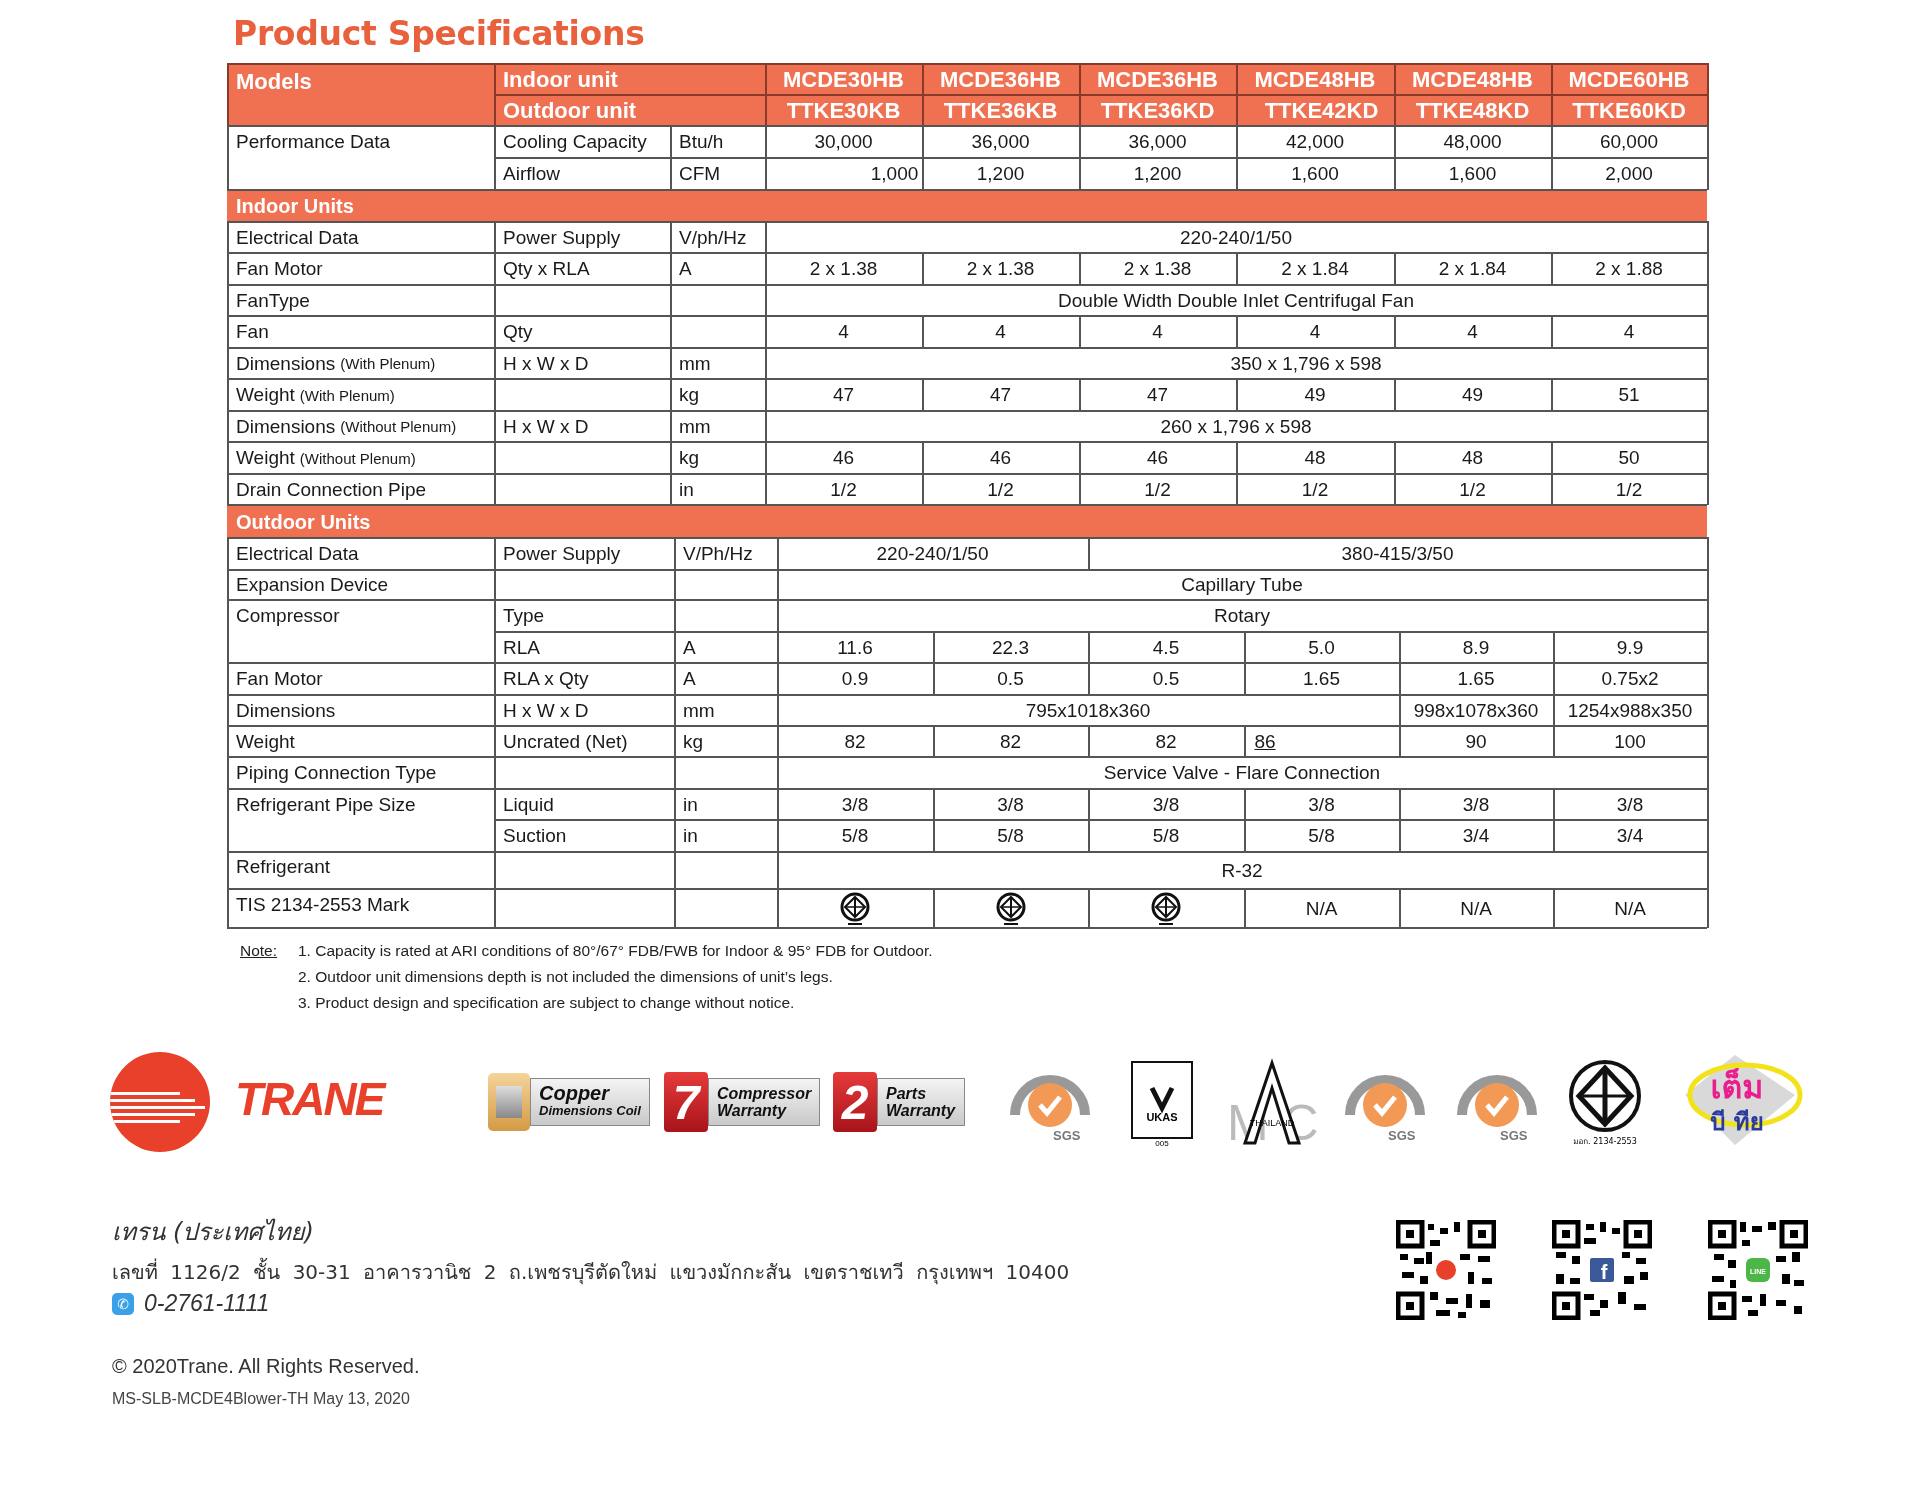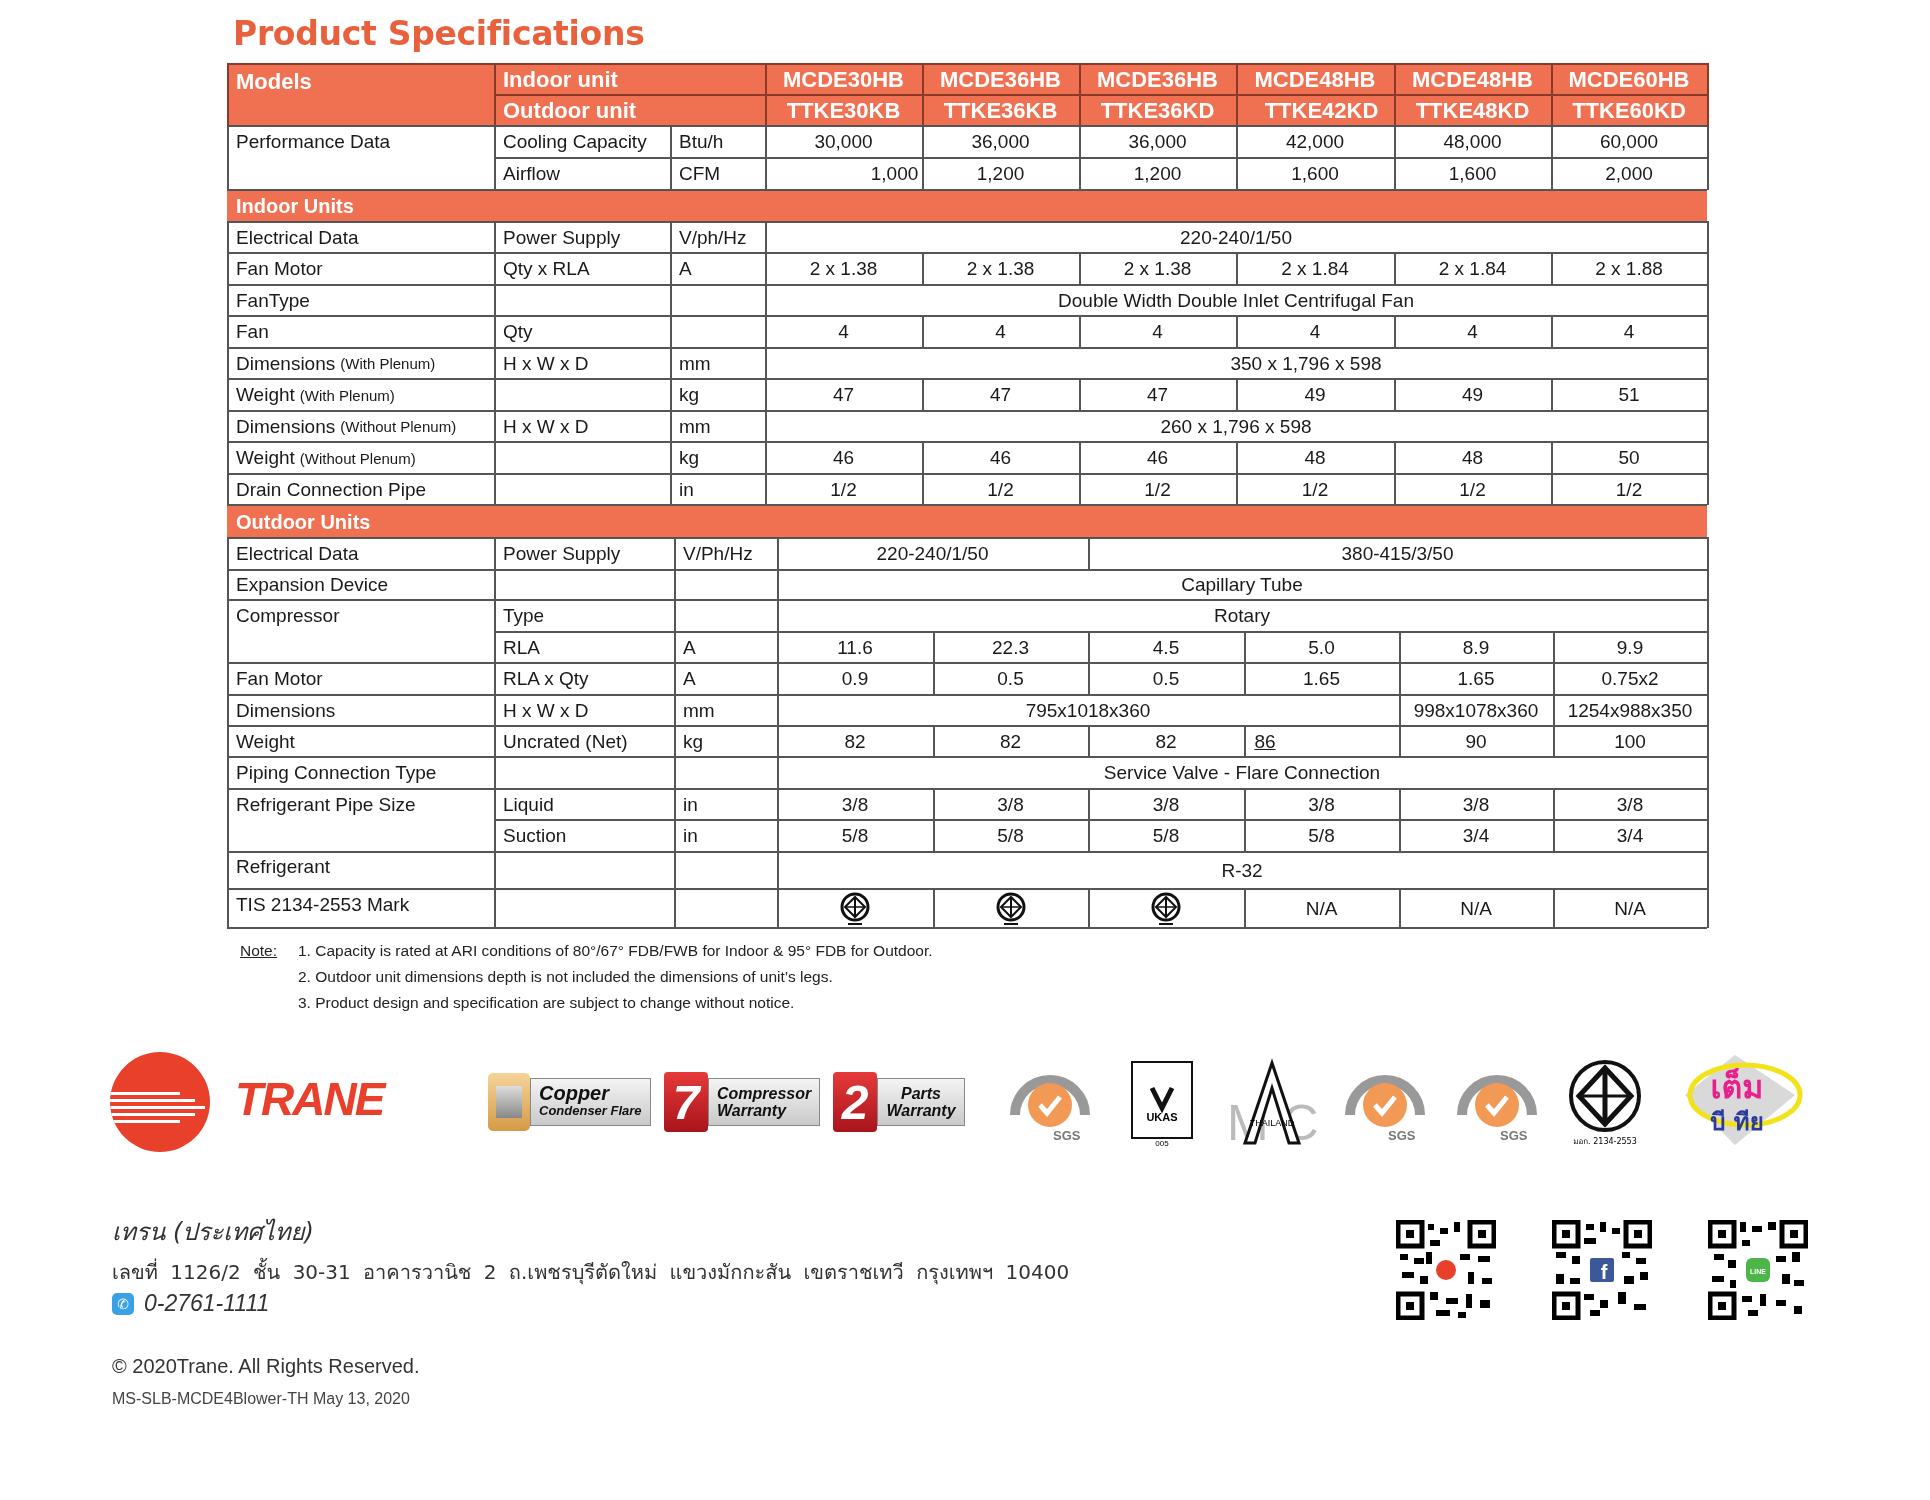"Parts" div.txt { text-align: center -> none }
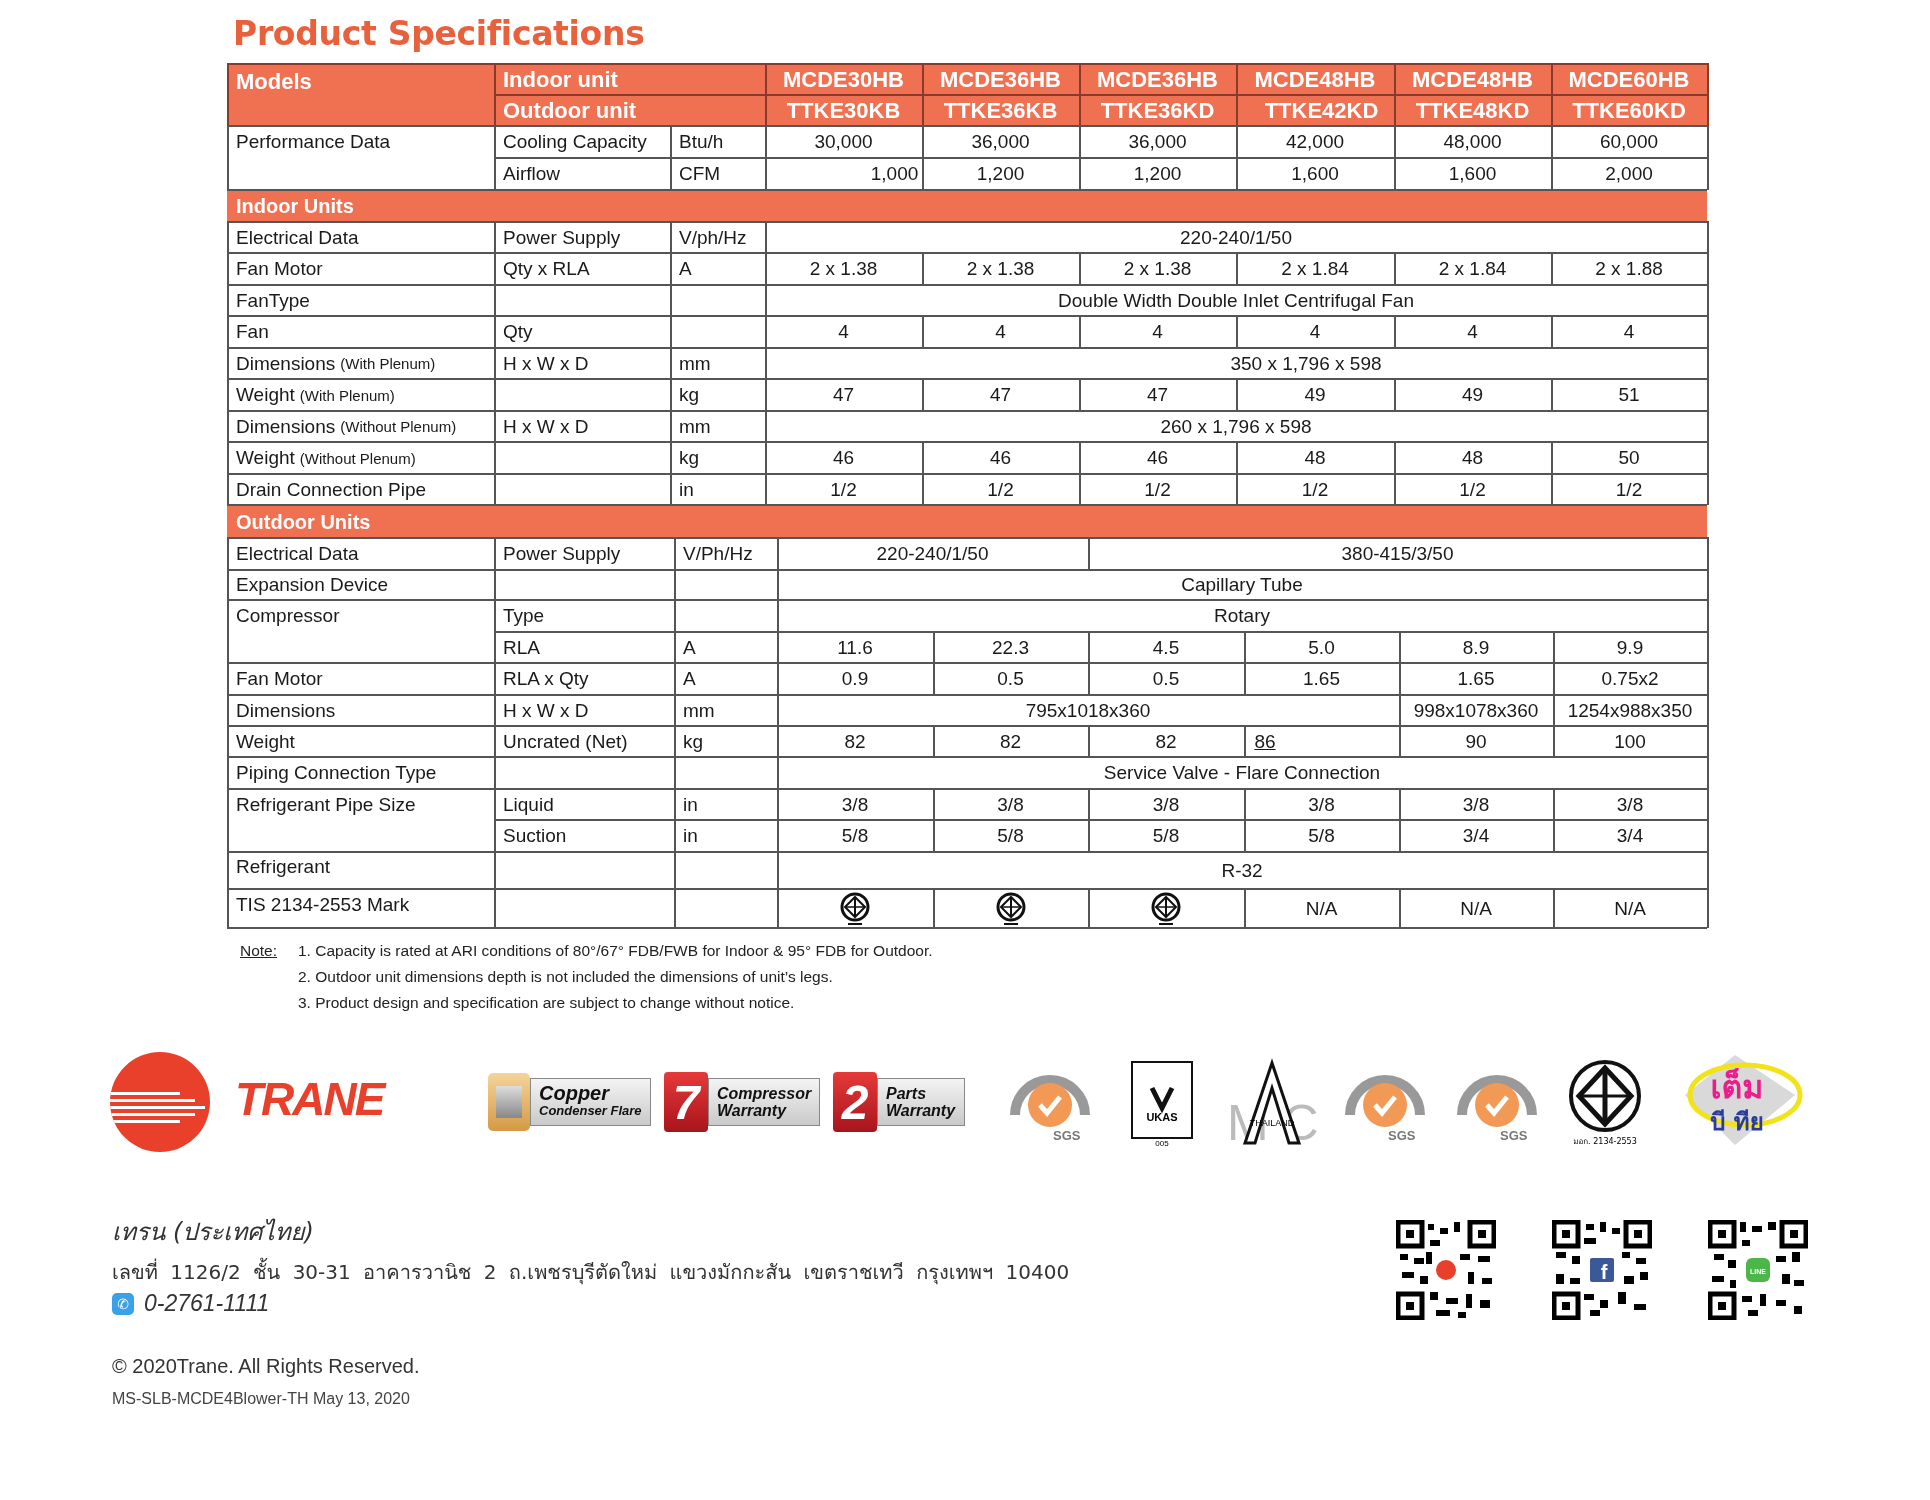"Condenser Flare" span { text: Condenser Flare -> Dimensions Coil }
